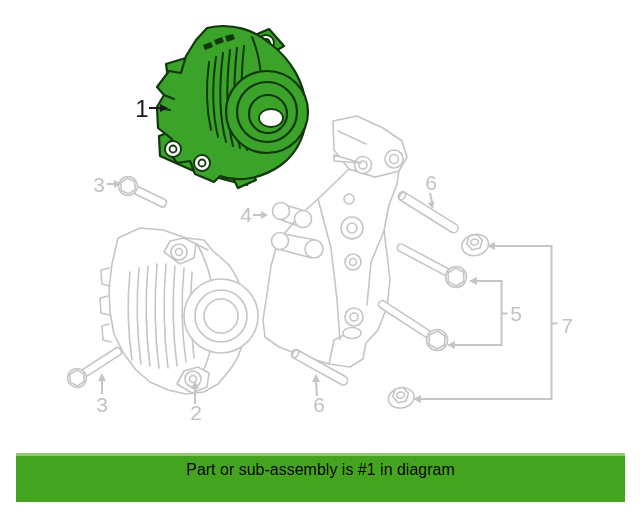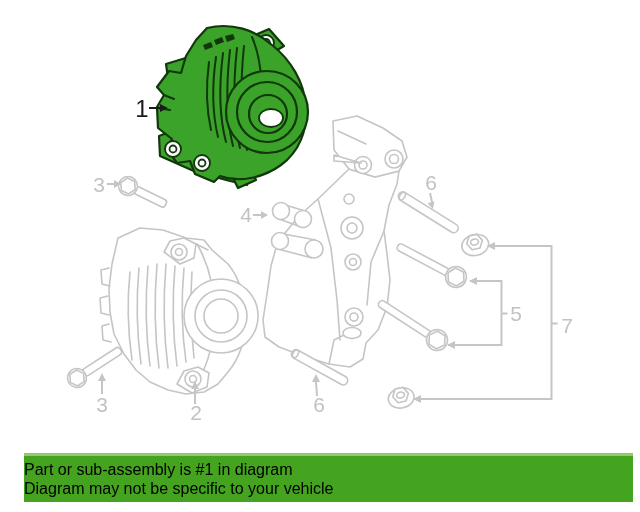"Part or sub-assembly is #1" .banner { margin-left: 8px -> none; text-align: none -> center }
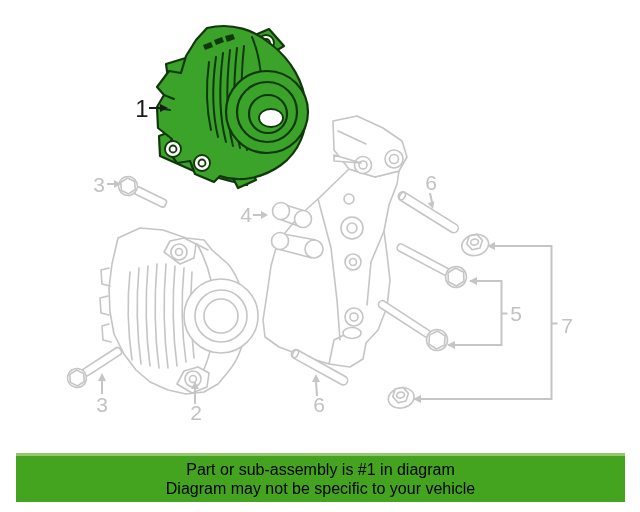"Diagram may not be specific" div { html: <div>Diagram may not be specific to your vehicle</div> -> none }
